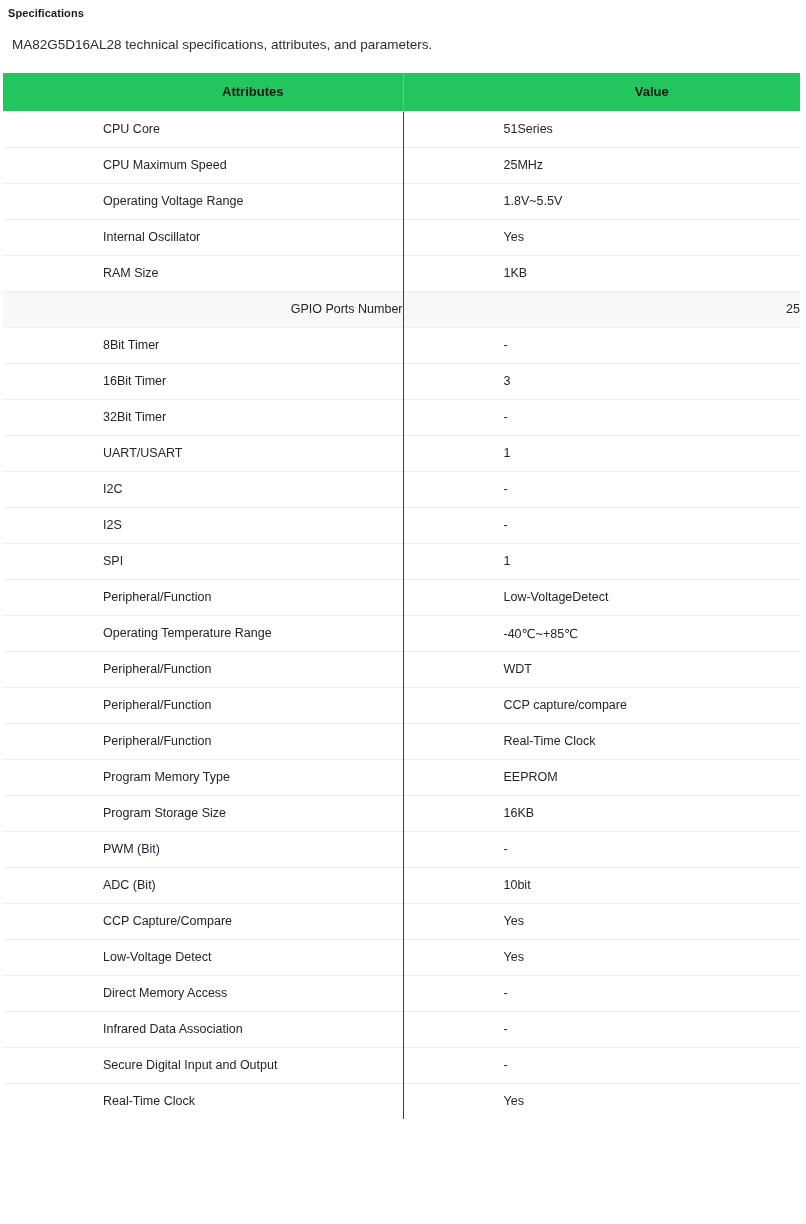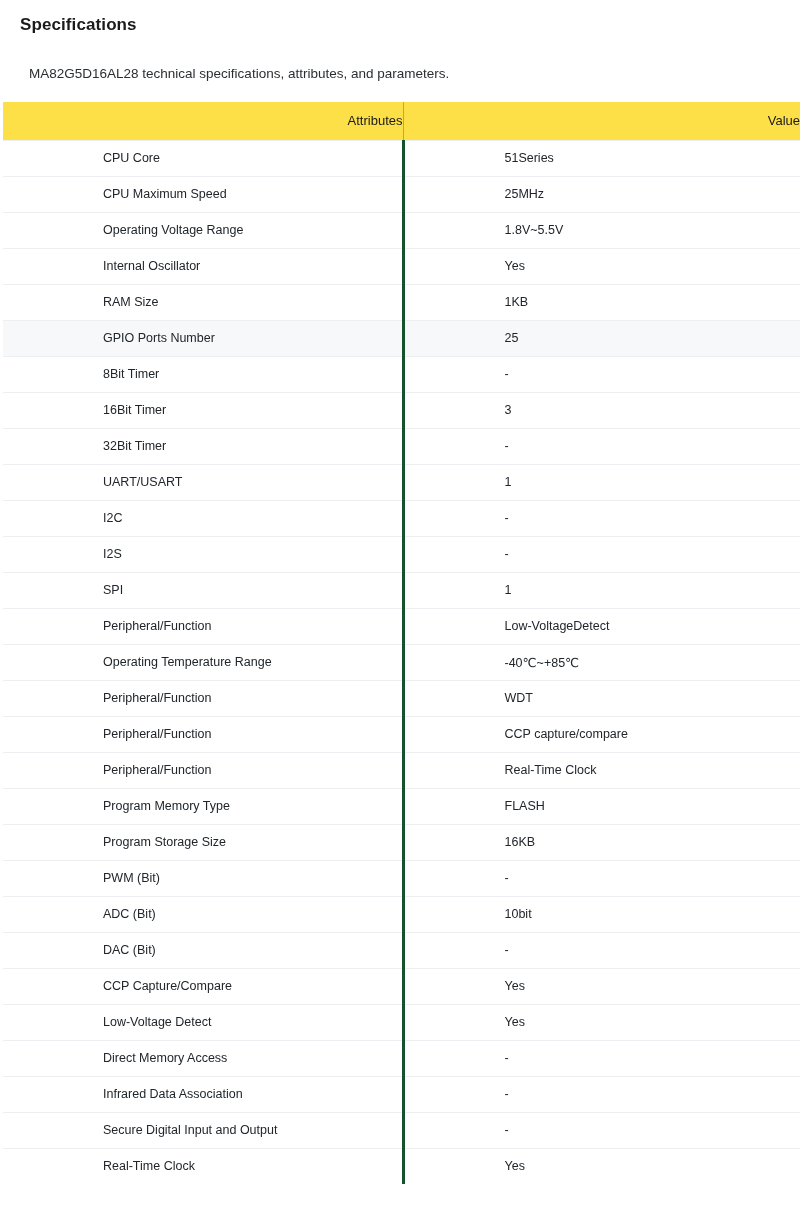"Specifications" .page-title { font-size: 17px -> 11px; margin: 12px -> 0 }
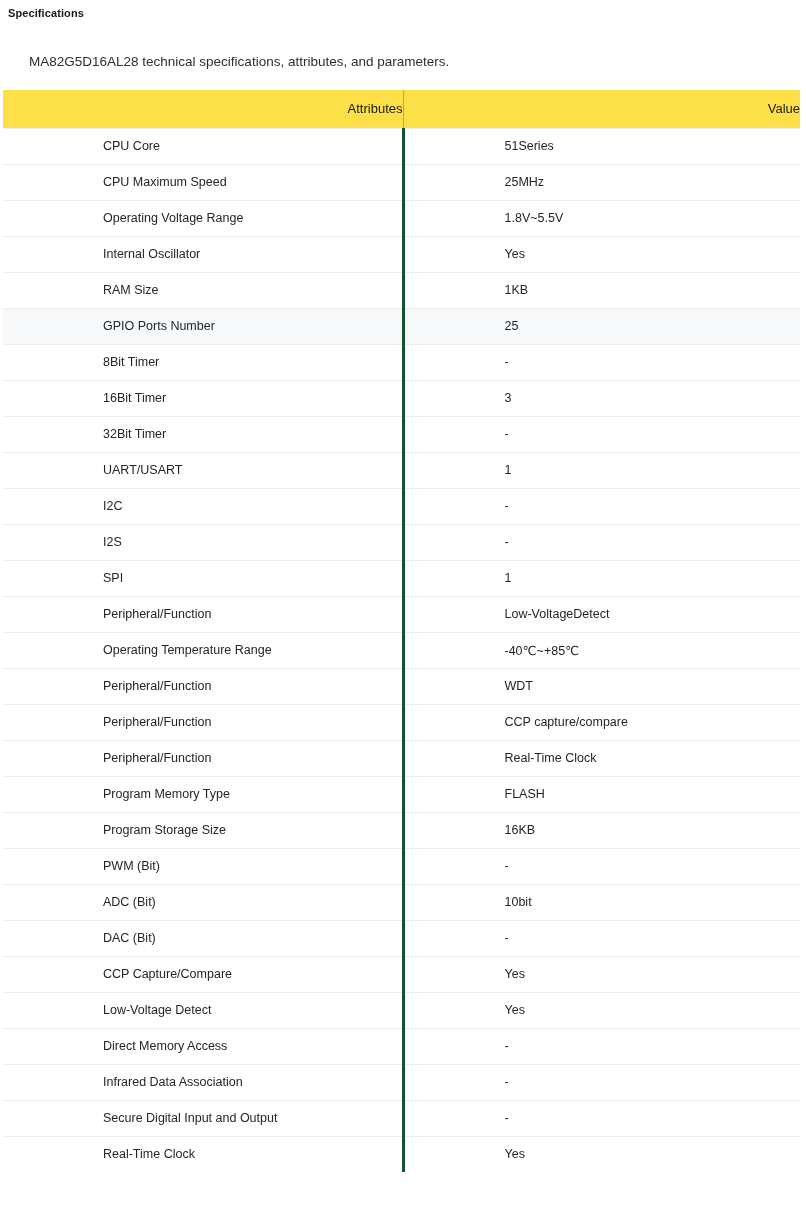"MA82G5D16AL28 technical specifications," .page-subtitle { margin: 17px -> 0 }
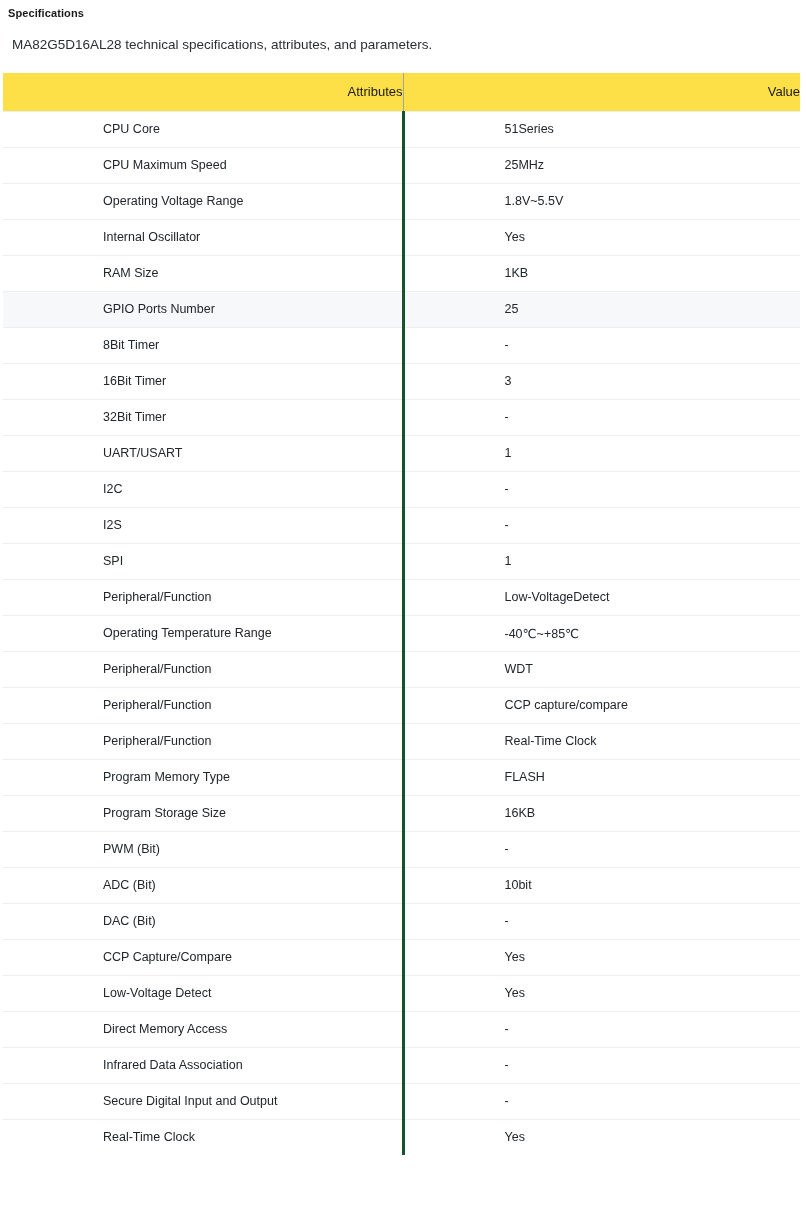"Attributes" table.spec-table thead th { background: #fde047 -> #22c55e; font-weight: normal -> bold; text-align: right -> center }
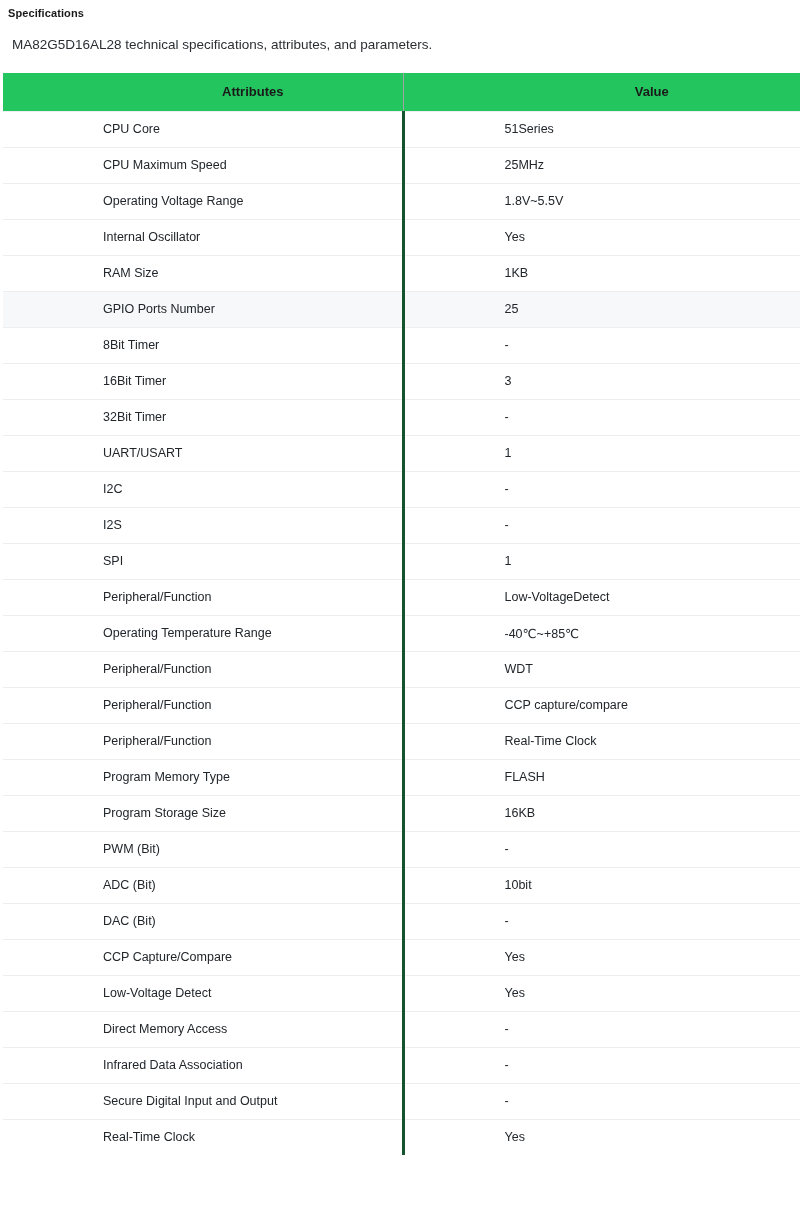"51Series" table.spec-table tbody td.val-cell { border-left: 3px solid #14532d -> 1px solid #14532d }
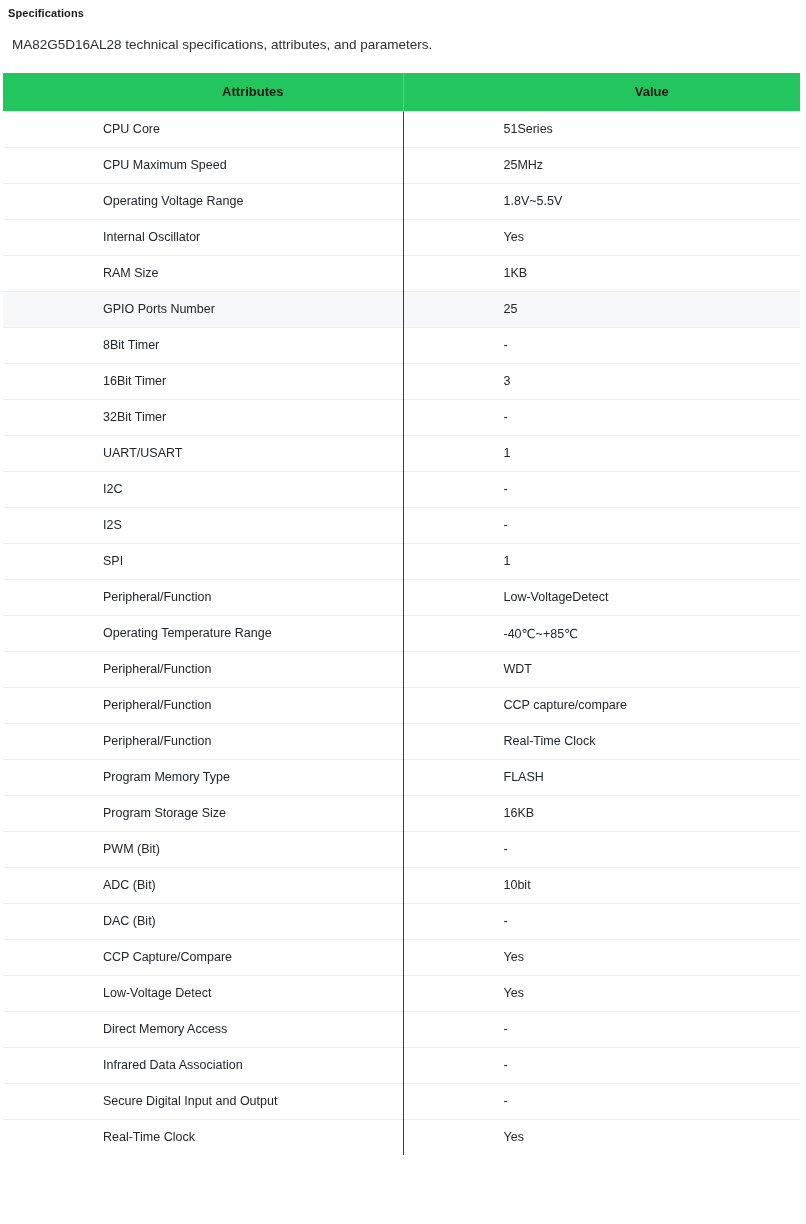"GPIO Ports Number" table.spec-table tbody tr.row-highlight td { text-align: none -> right }
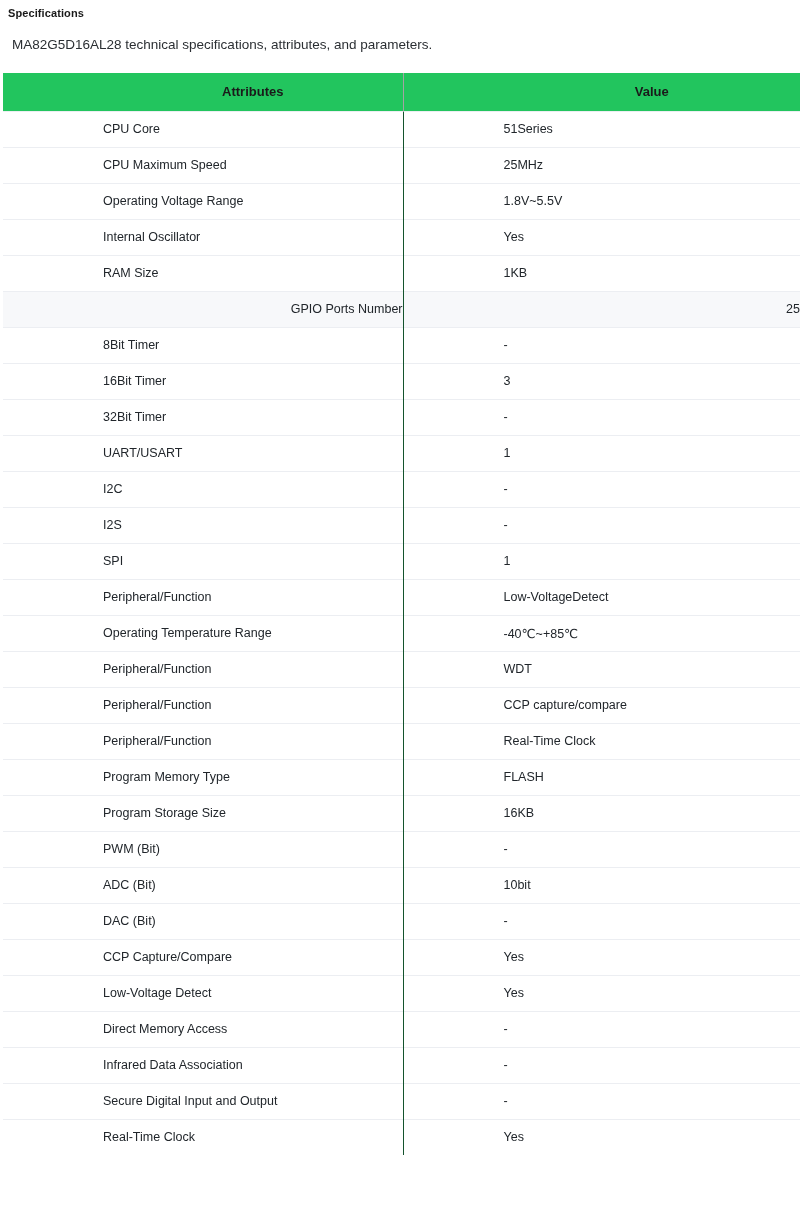"FLASH" td.val-cell { text: FLASH -> EEPROM }
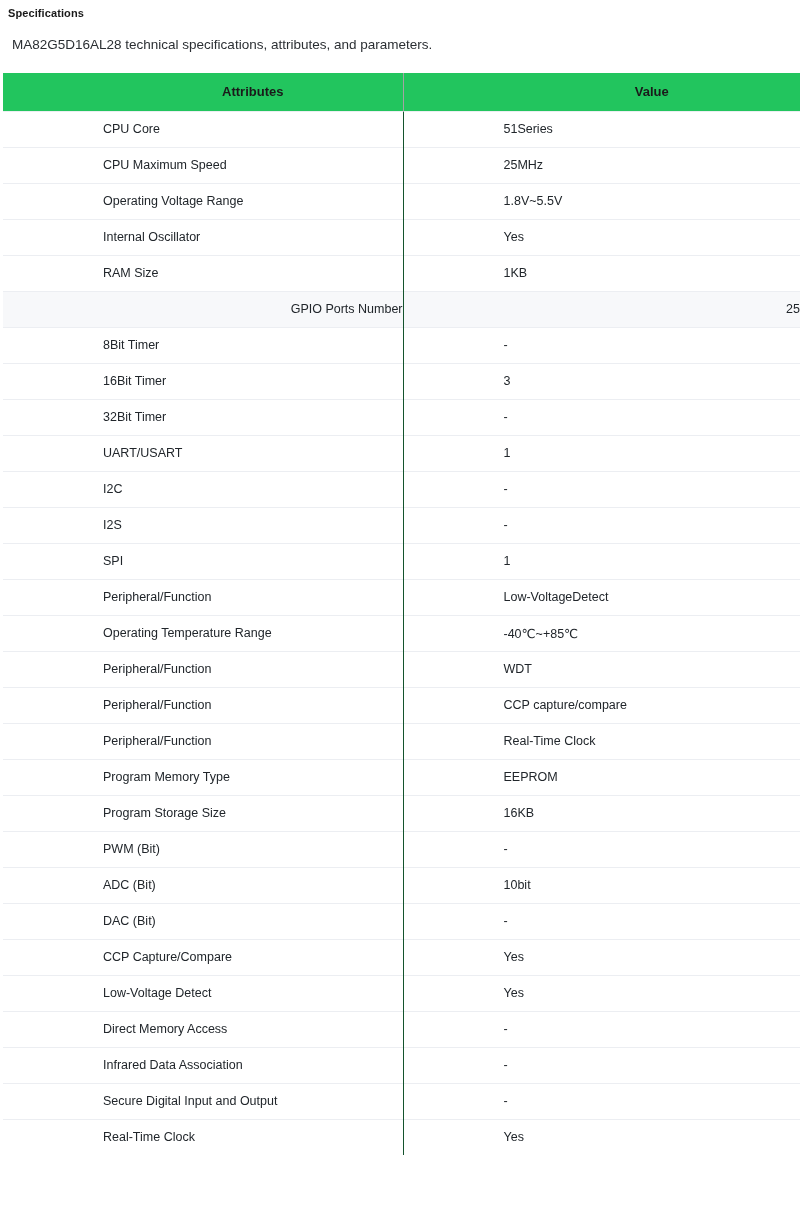"DAC (Bit)" tr { html: <tr> <td>DAC (Bit)</td> <td>-</td> </tr> -> none }
